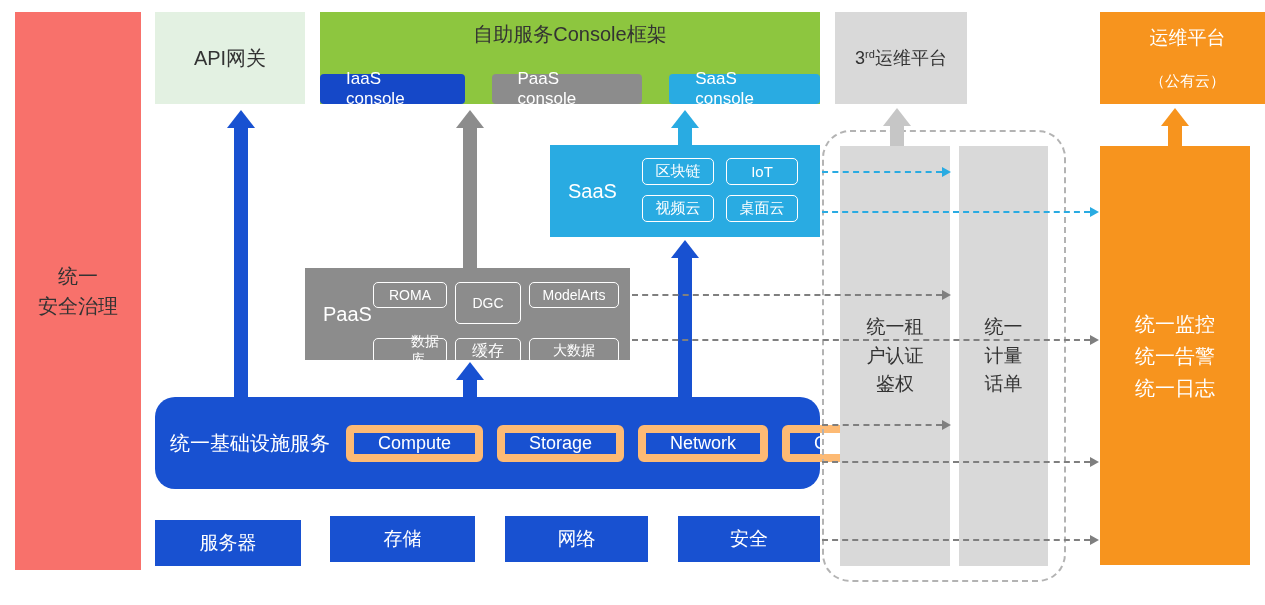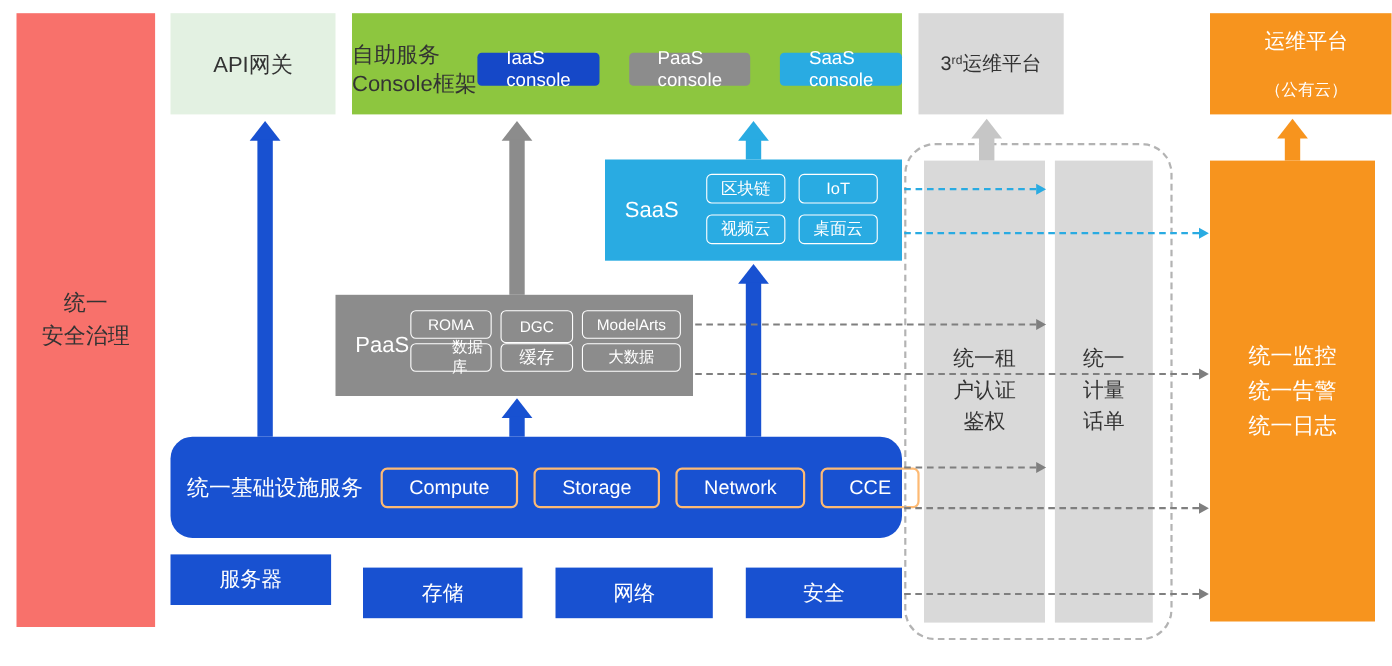"自助服务Console框架" .green { flex-direction: row -> column; justify-content: flex-end -> space-between }
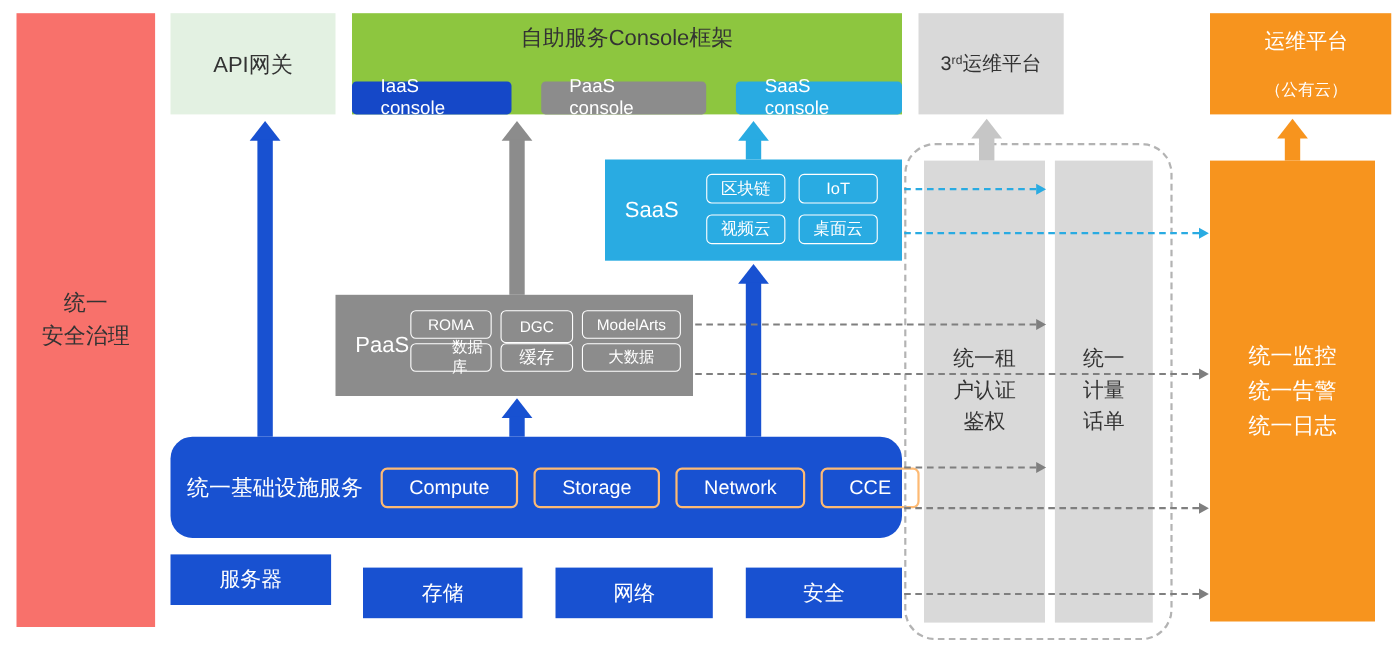"ROMA" div.wgrid { gap: 0 8px -> 14px 8px }
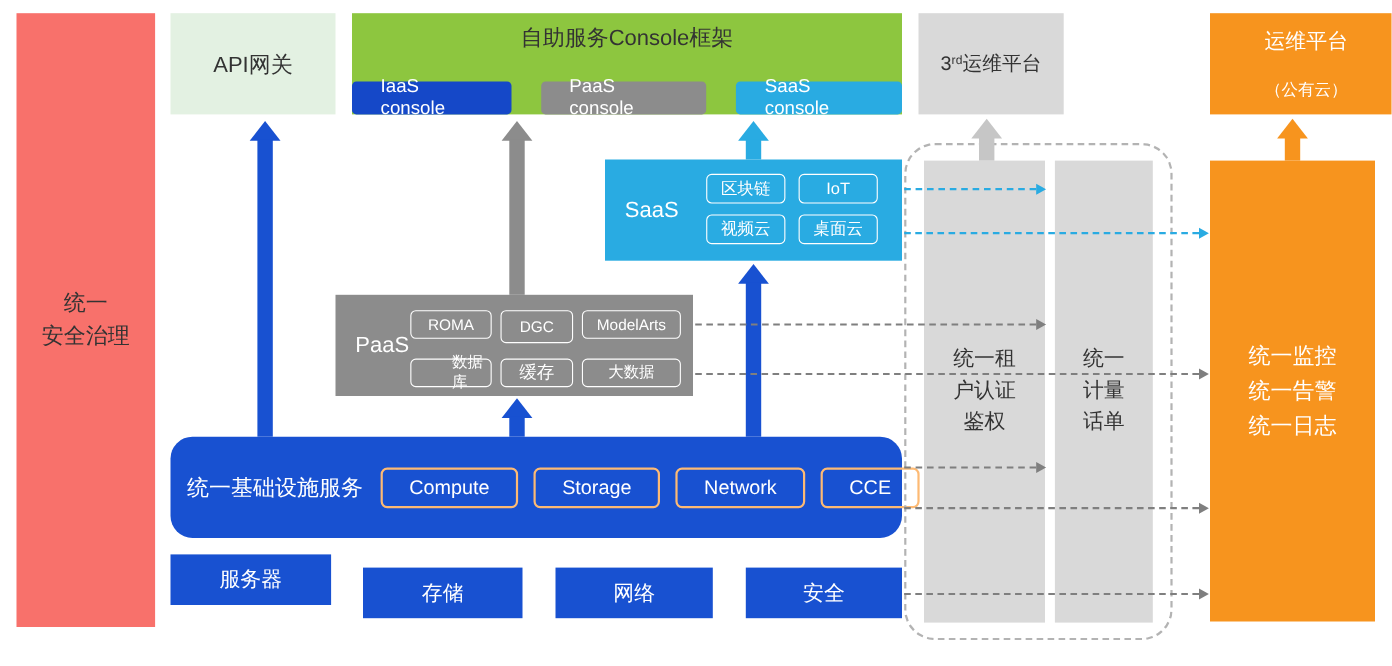"DGC" div.wbtn { height: 30px -> 42px }
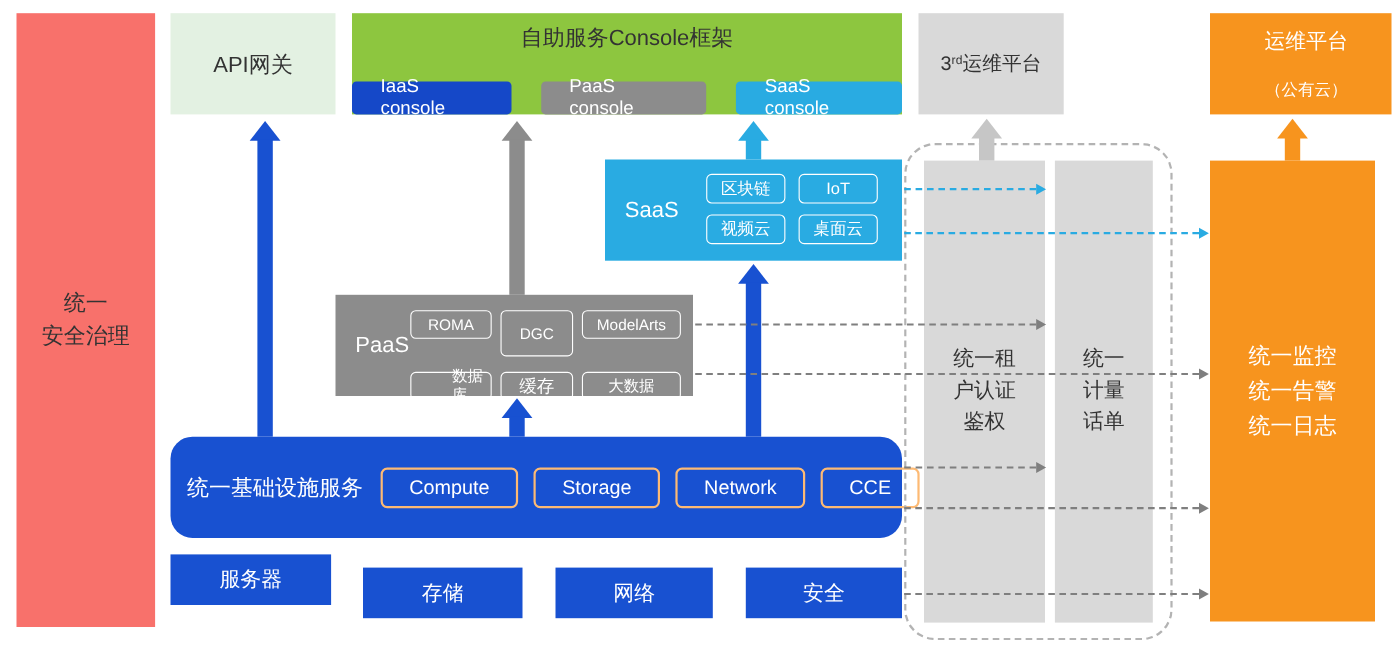"Compute" .infra-btn { border: 2px solid #fdba74 -> 8px solid #fdba74 }
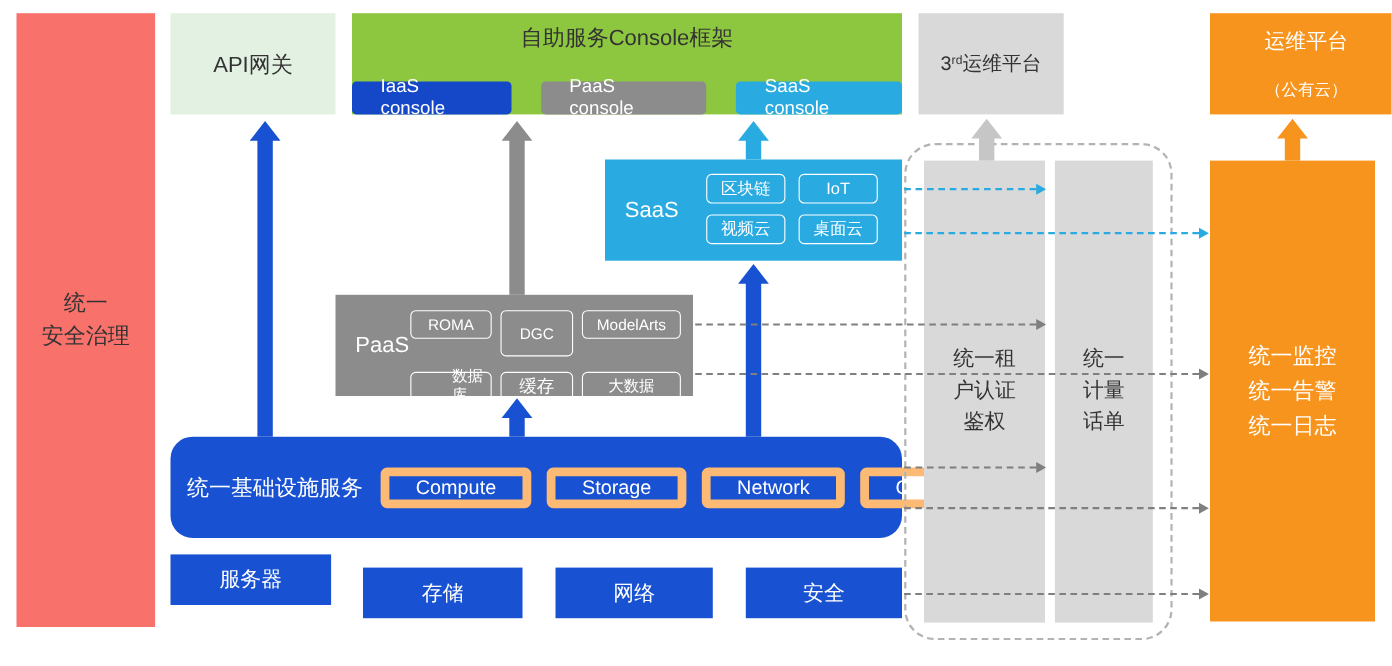"服务器" div.box { top: 504px -> 520px }
